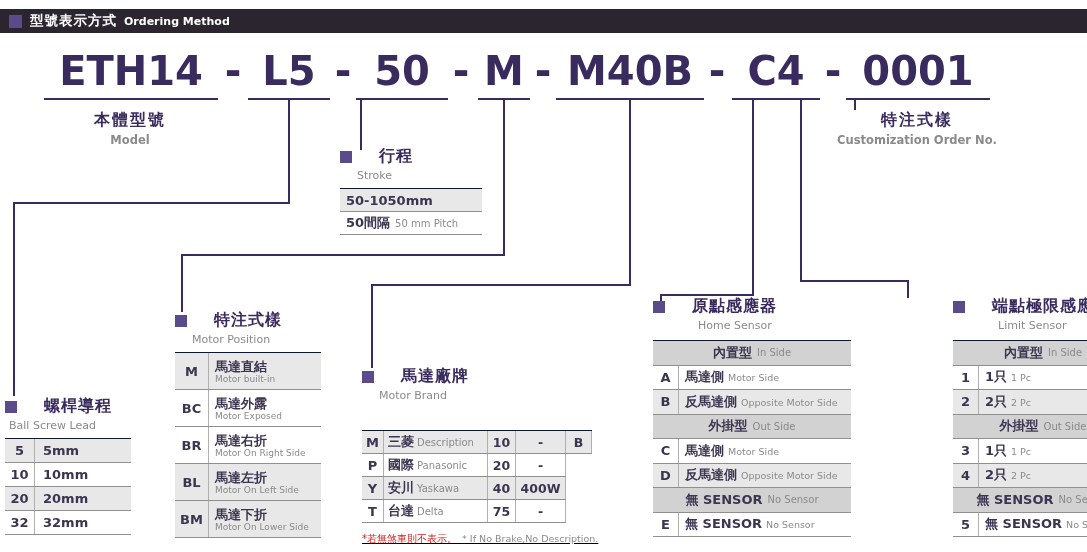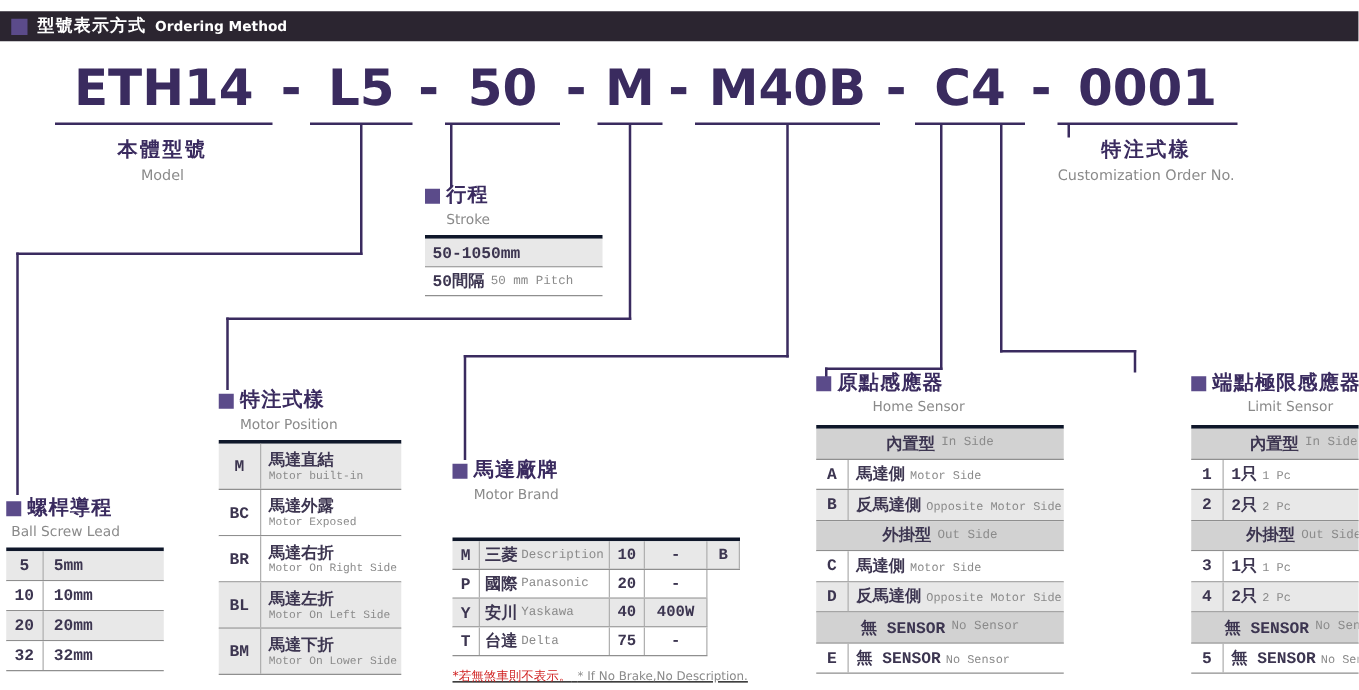"Model" .top-label .en { font-weight: none -> bold }
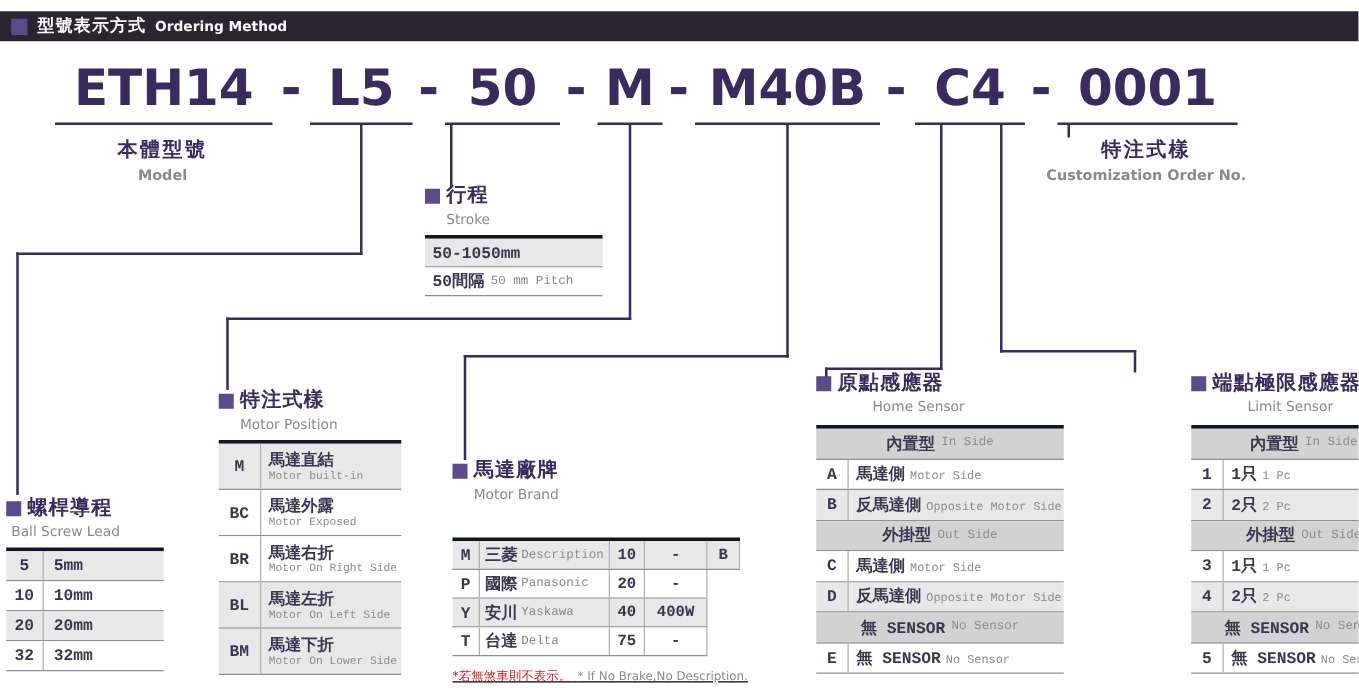"行程" .sec-title { gap: none -> 22px }
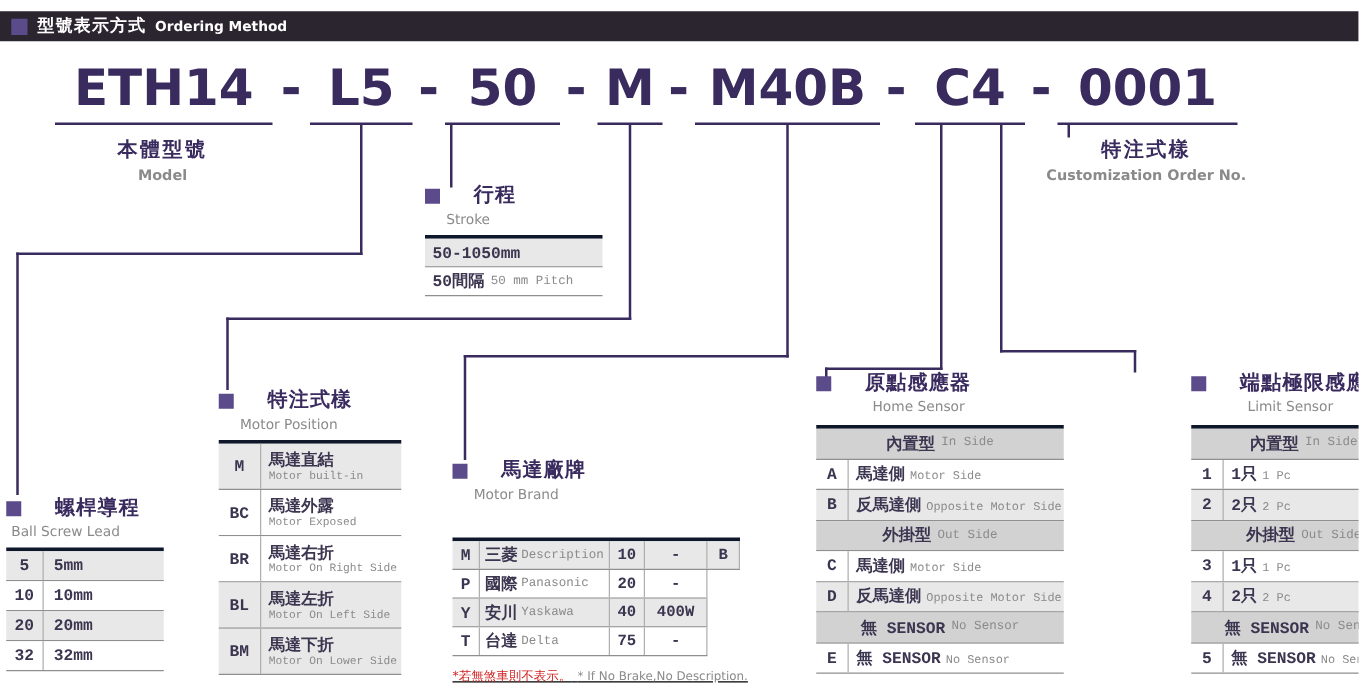"50-1050mm" .tbl { border-top: 3px solid #0f172a -> 1px solid #0f172a; font-family: Liberation Mono, monospace -> none }
